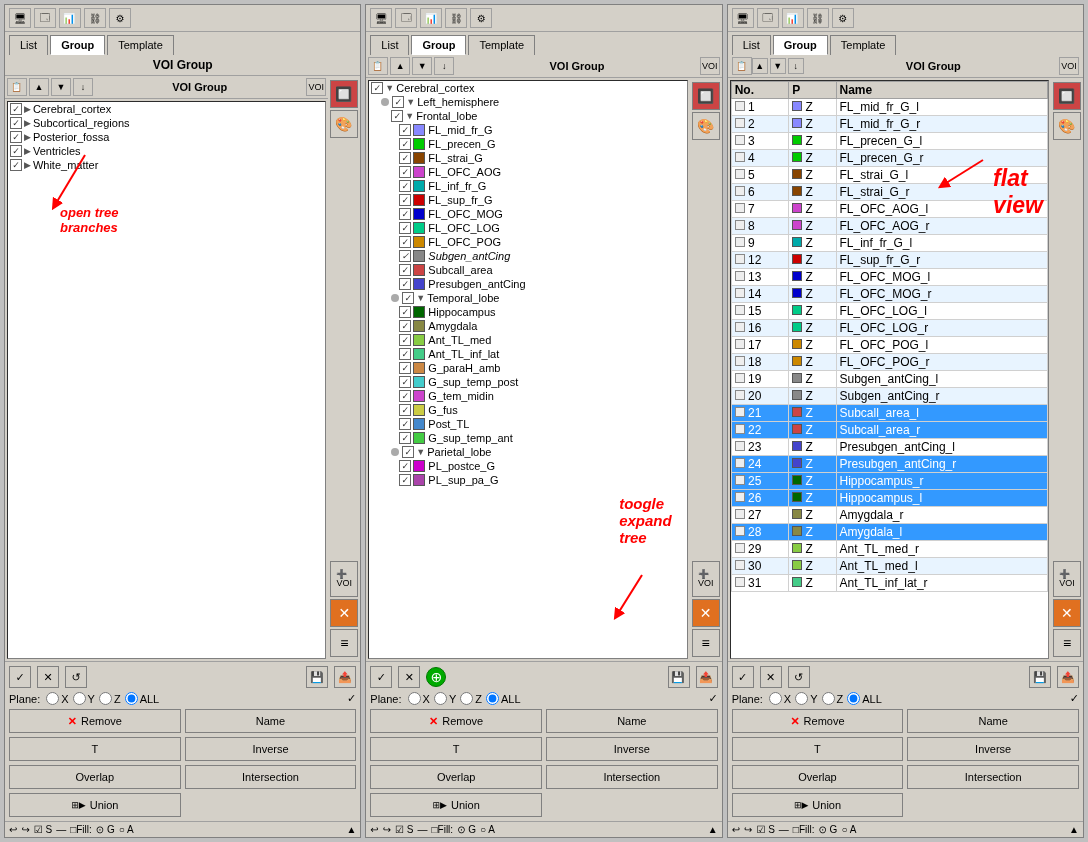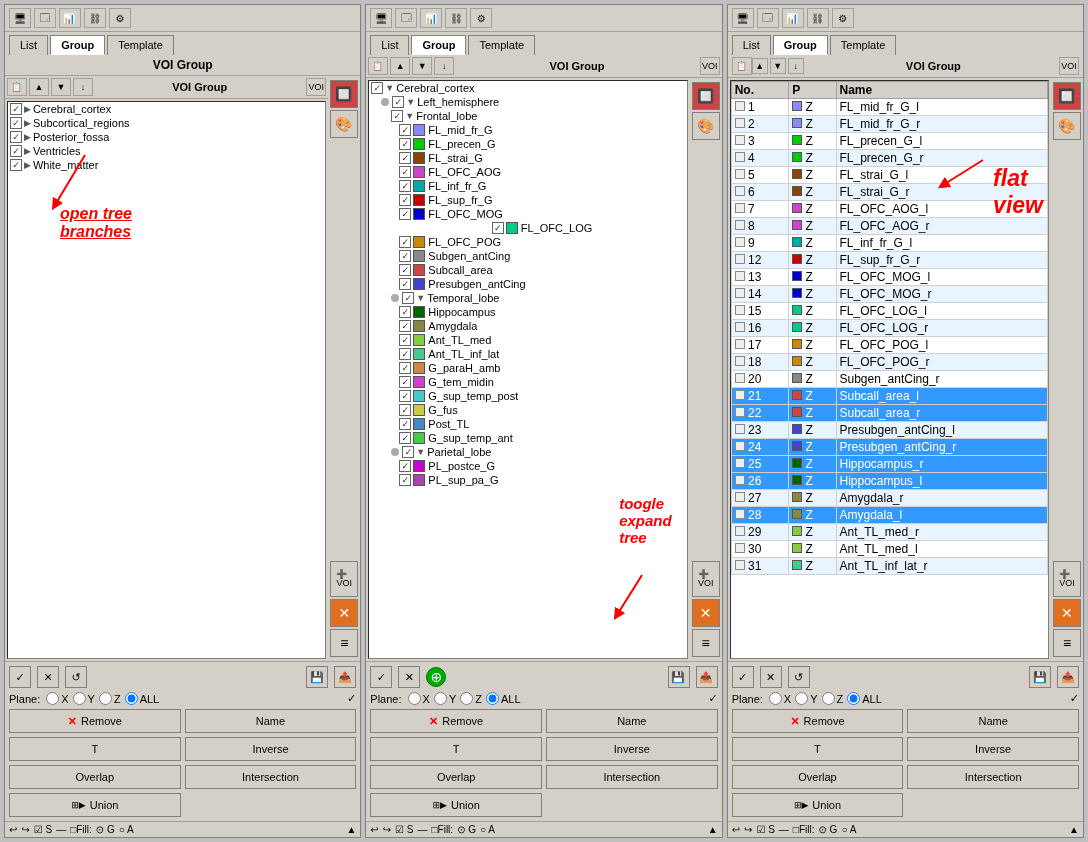"open tree" div.annotation { font-size: 16px -> 13px; text-decoration: underline -> none }
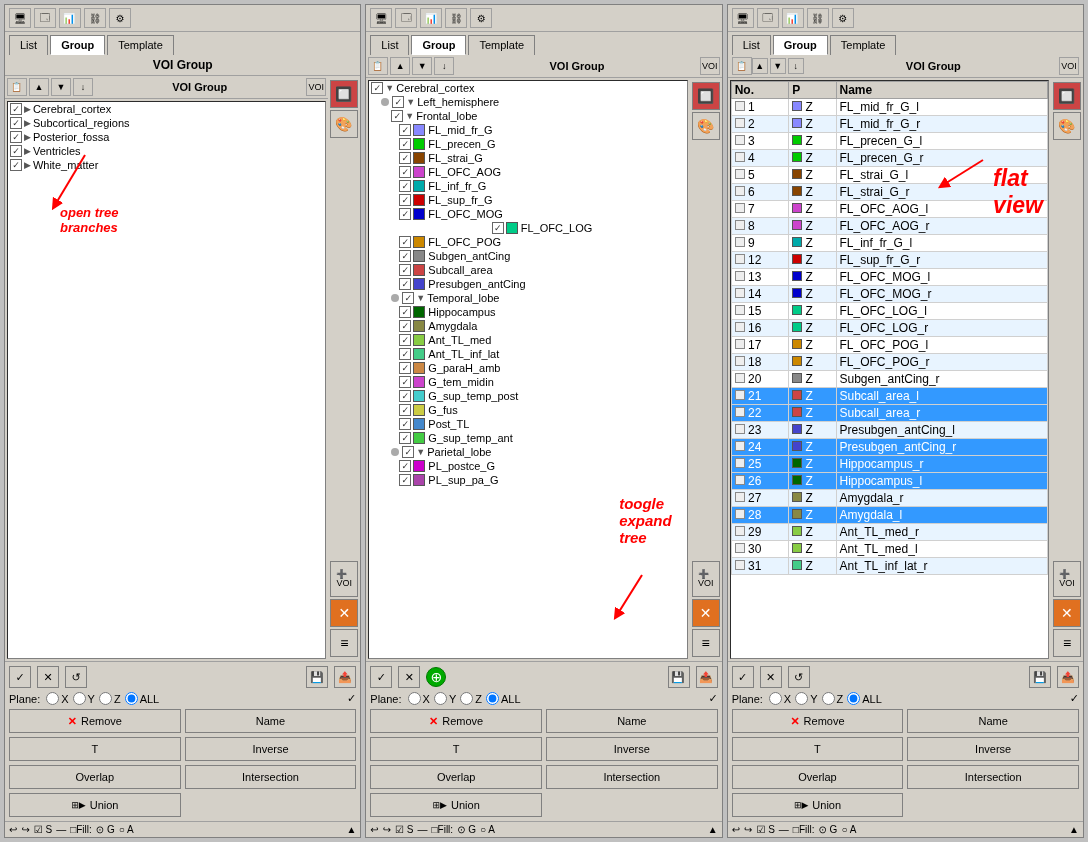"FL_OFC_LOG" div.tree-item { justify-content: center -> none }
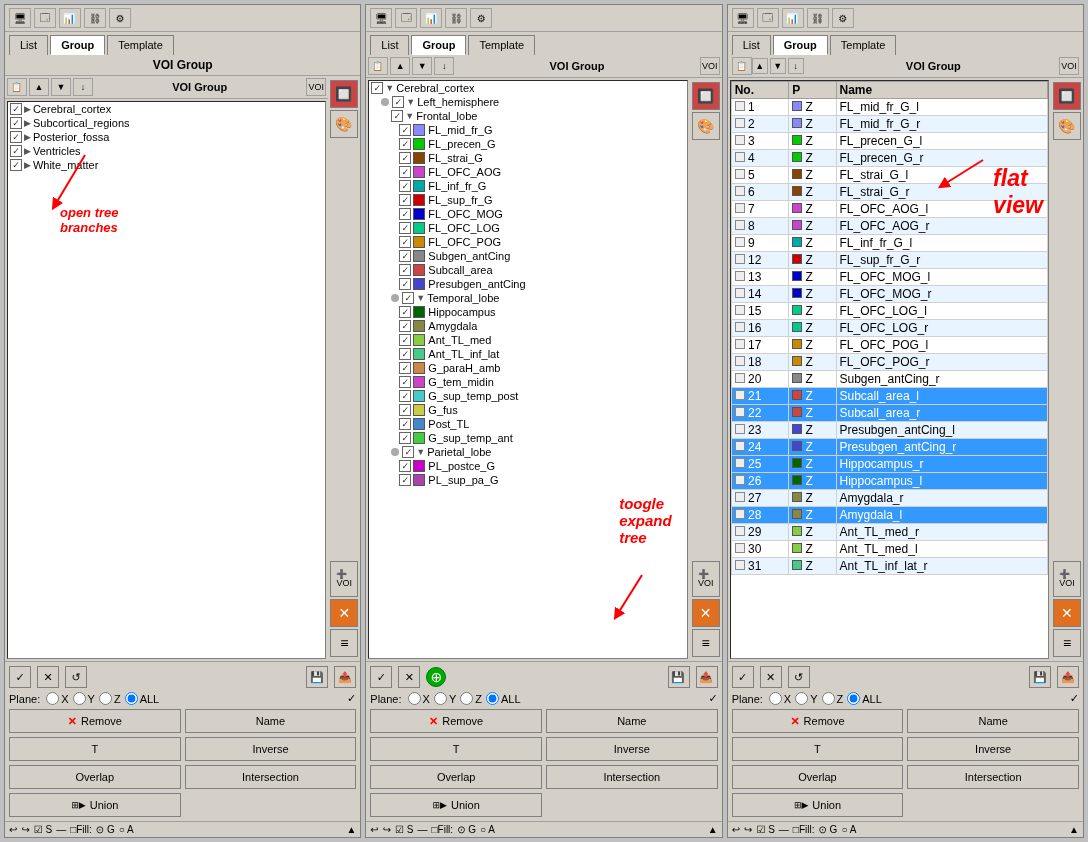"Subgen_antCing" div.tree-item { font-style: none -> italic }
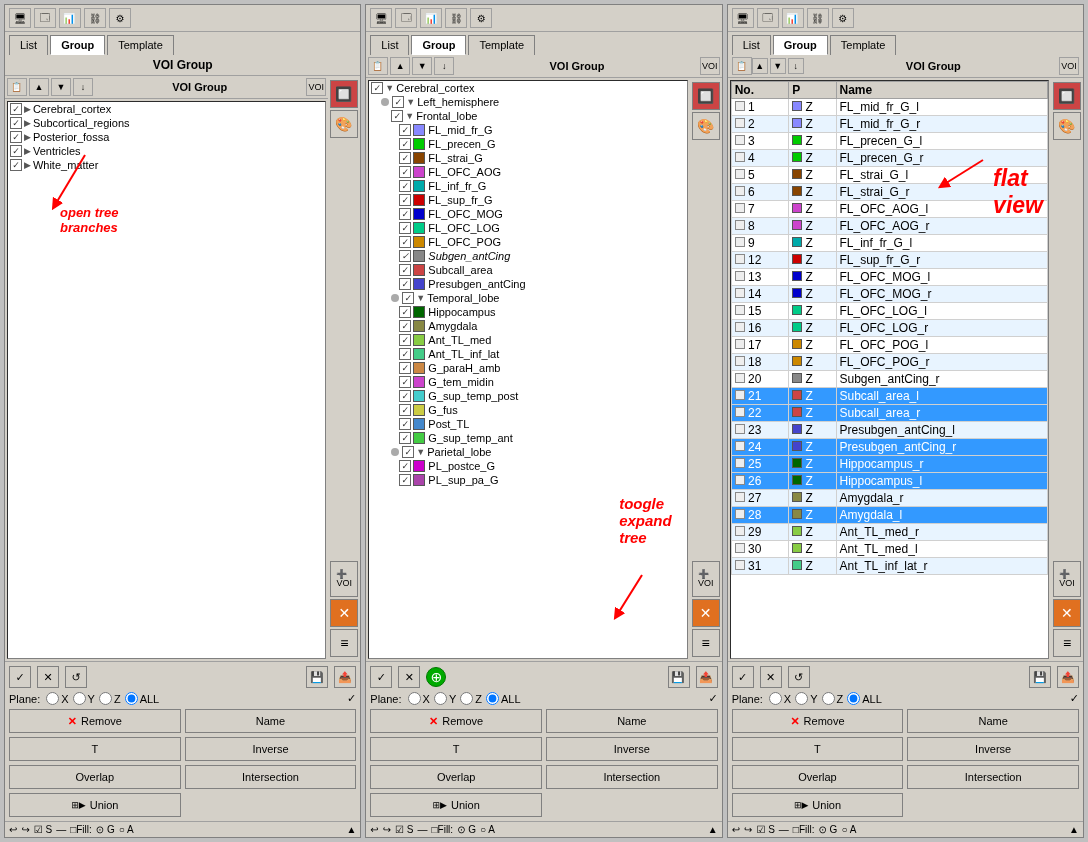"19" tr { html: none -> <tr> <td><span></span> 19</td> <td><span></span> Z</td> <td>Subgen_antCing_l</td> </tr> }
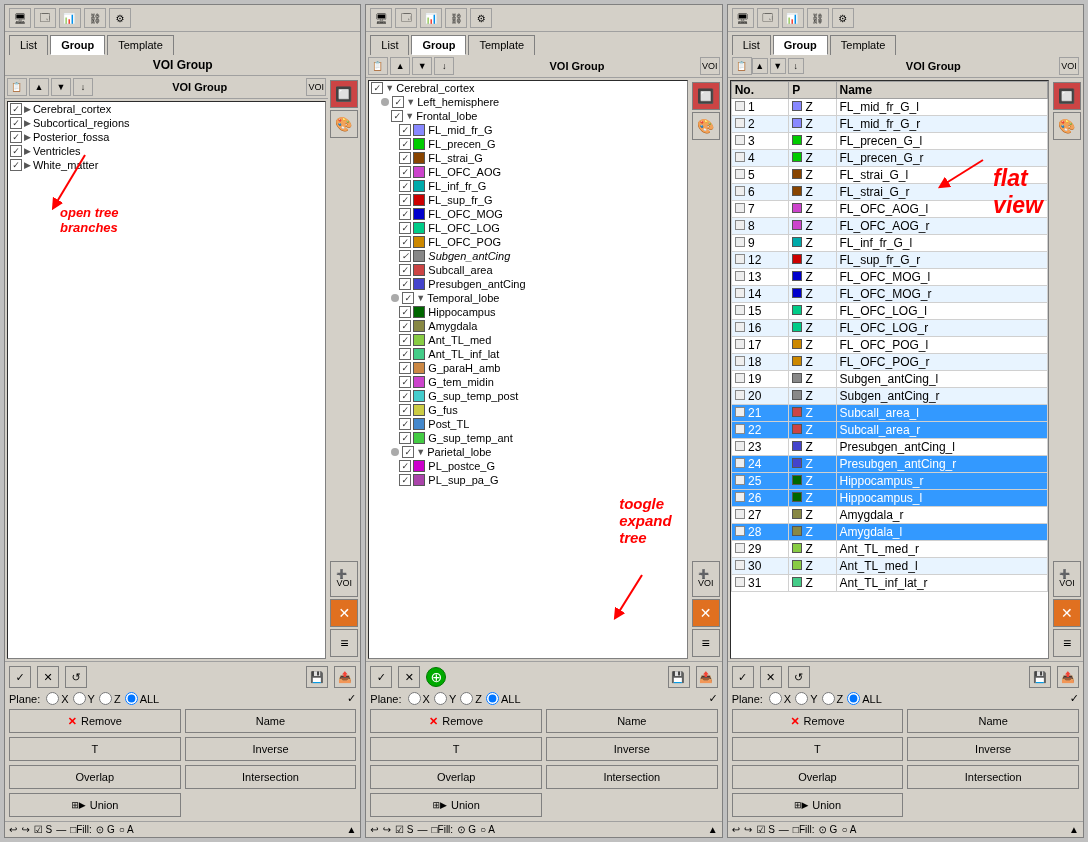"G_tem_midin" div.tree-item { order: before "G_sup_temp_post" -> after "G_sup_temp_post" }
